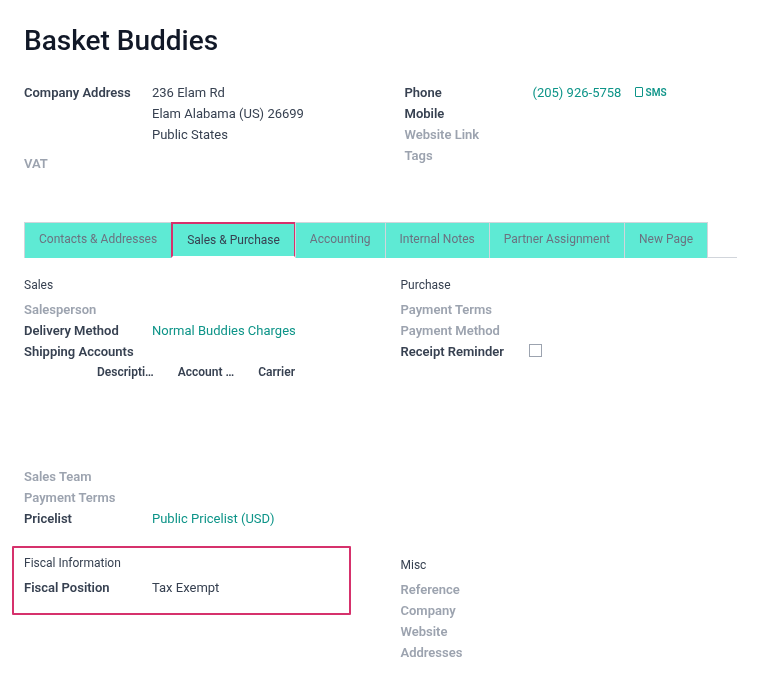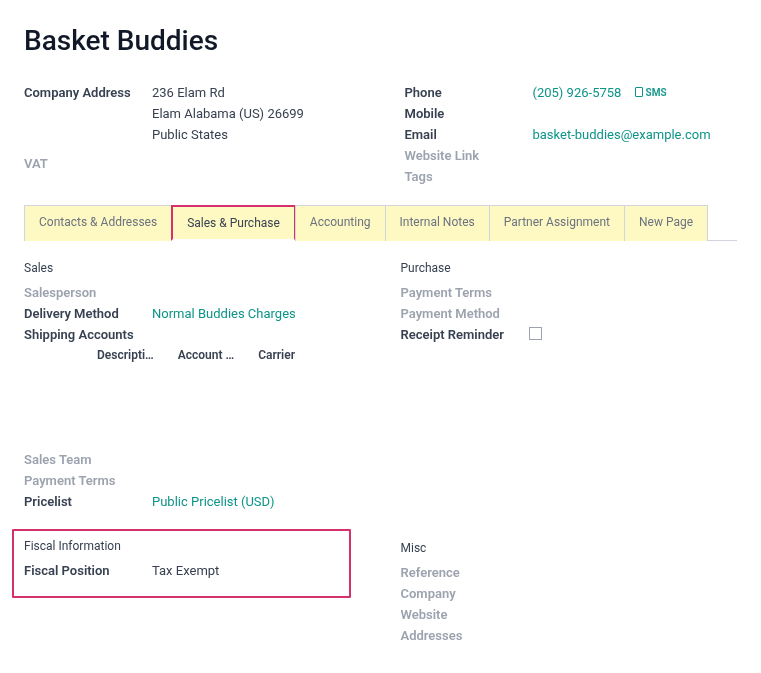"Company Address" .info-grid { margin-bottom: 14px -> 44px }
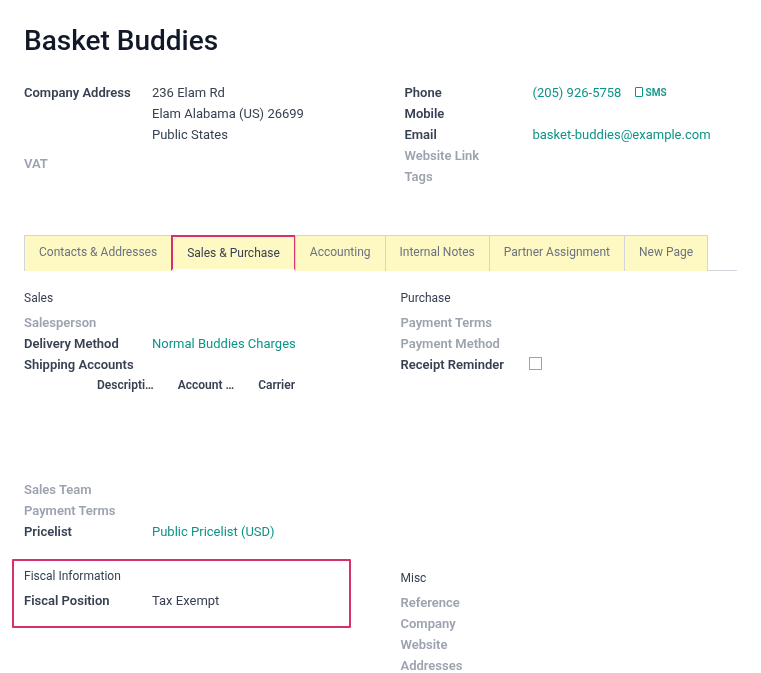"Email" div.field-row { html: <div> <div>Email</div> <div> <span>basket-buddies@example.com</span> </div> </div> -> none }
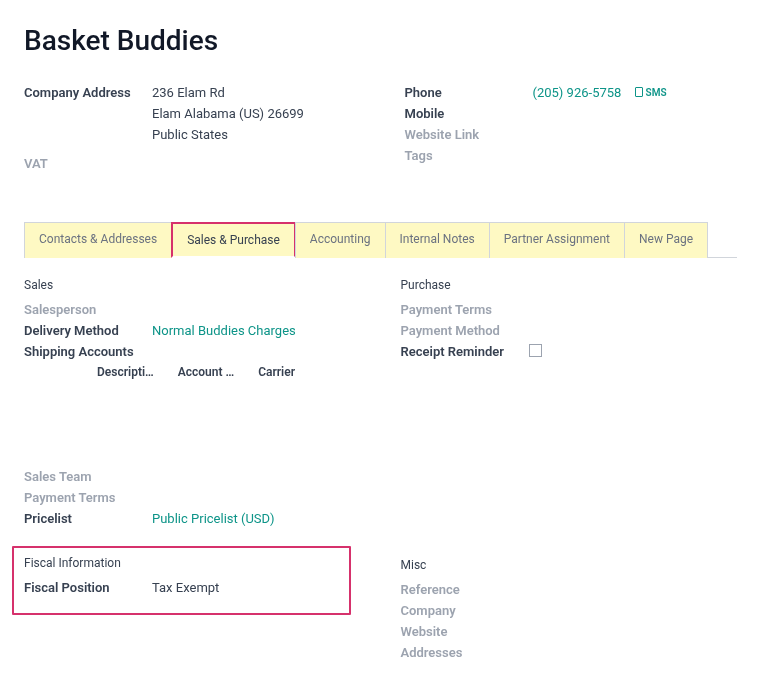"Contacts & Addresses" .tab { background: #fef9c3 -> #5eead4 }
